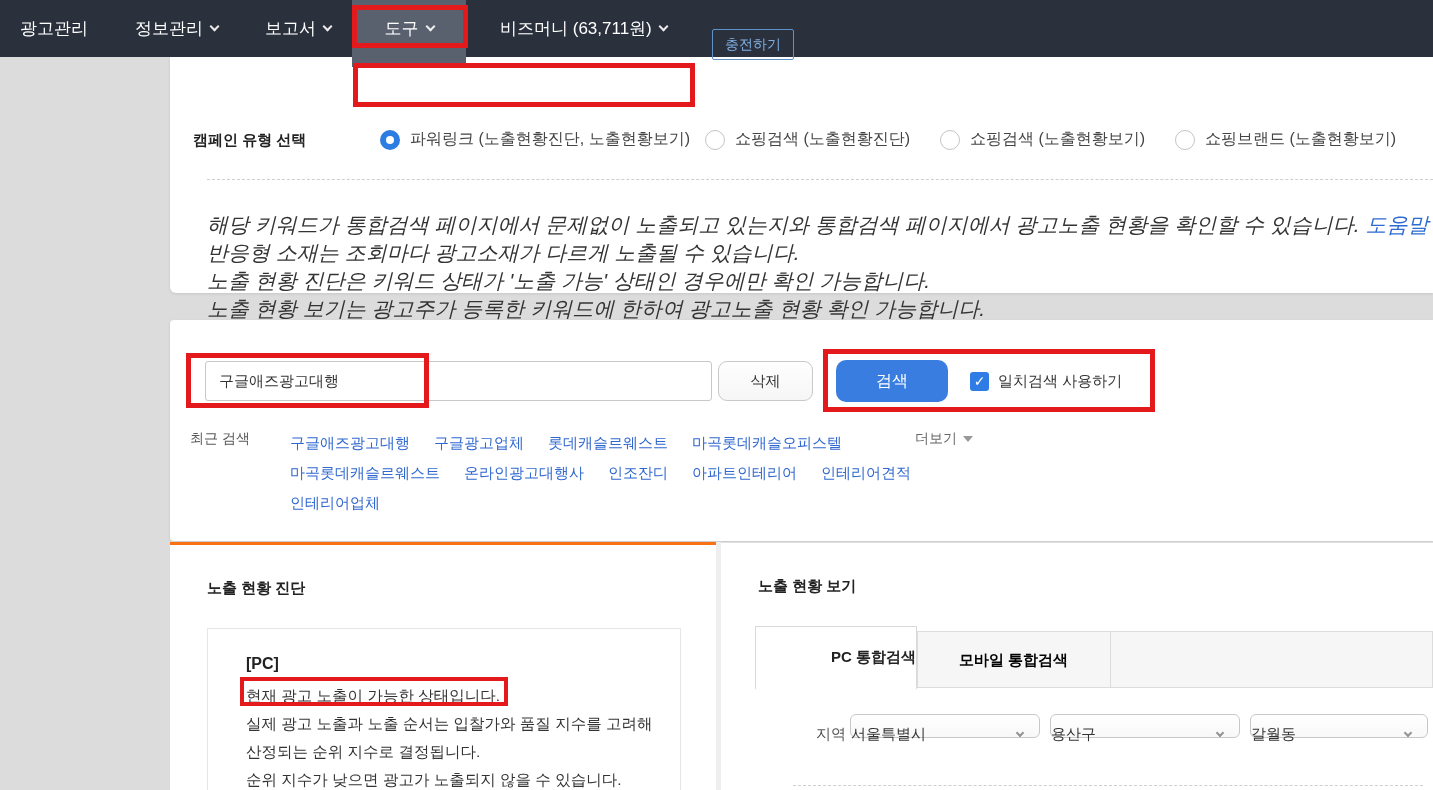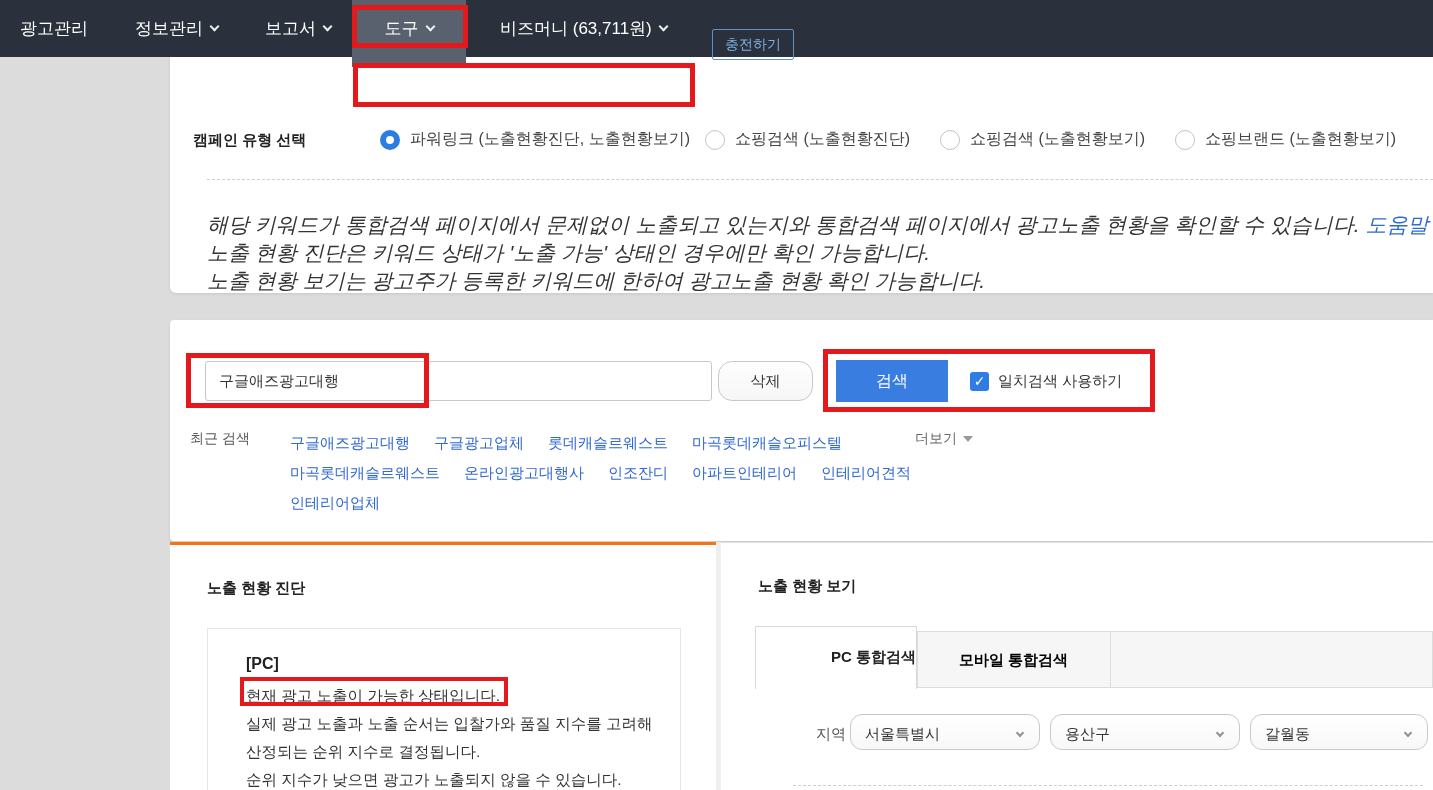"반응형 소재는 조회마다 광고소재가 다르게" div { html: none -> <div>반응형 소재는 조회마다 광고소재가 다르게 노출될 수 있습니다.</div> }
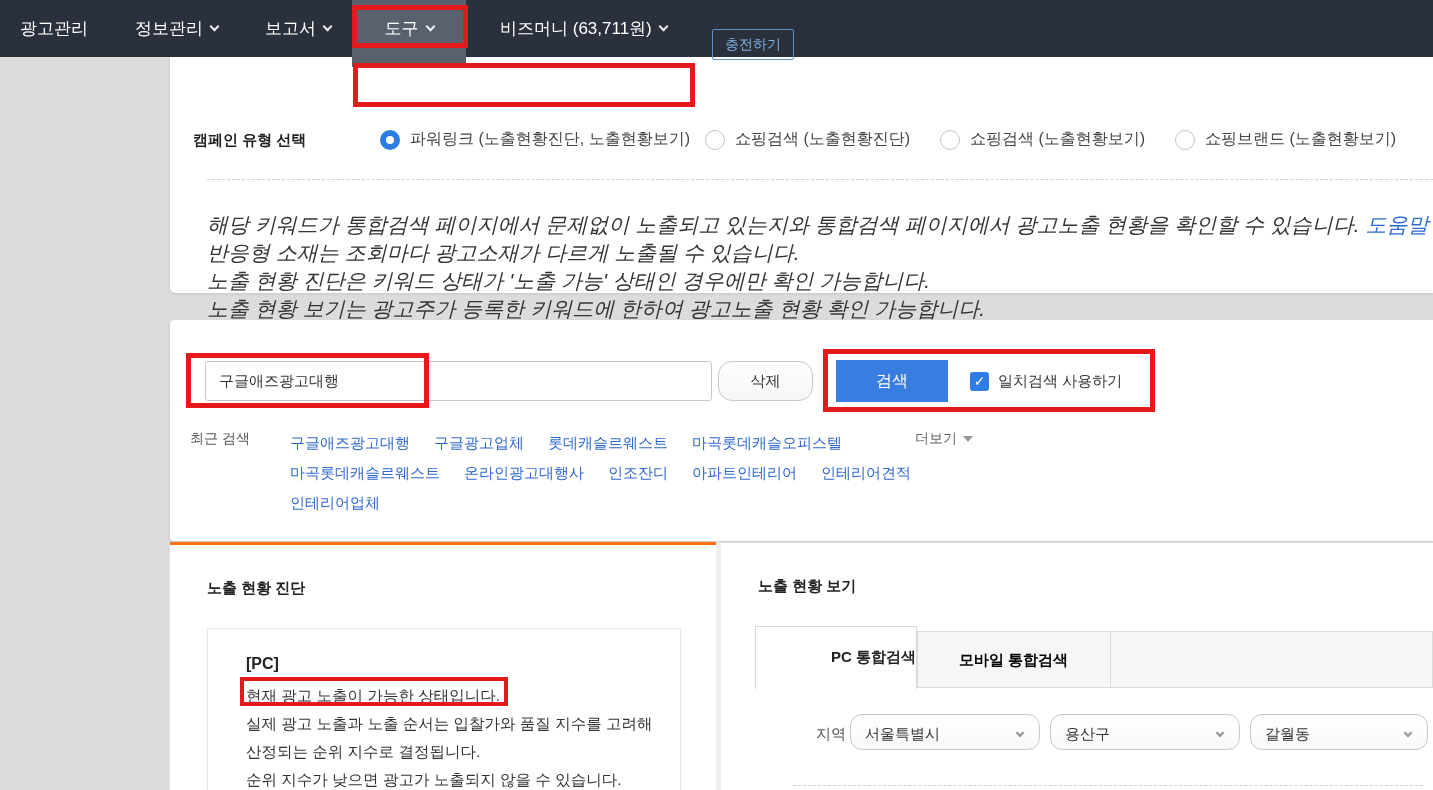"삭제" .del-btn { border-radius: 14px -> 9px }
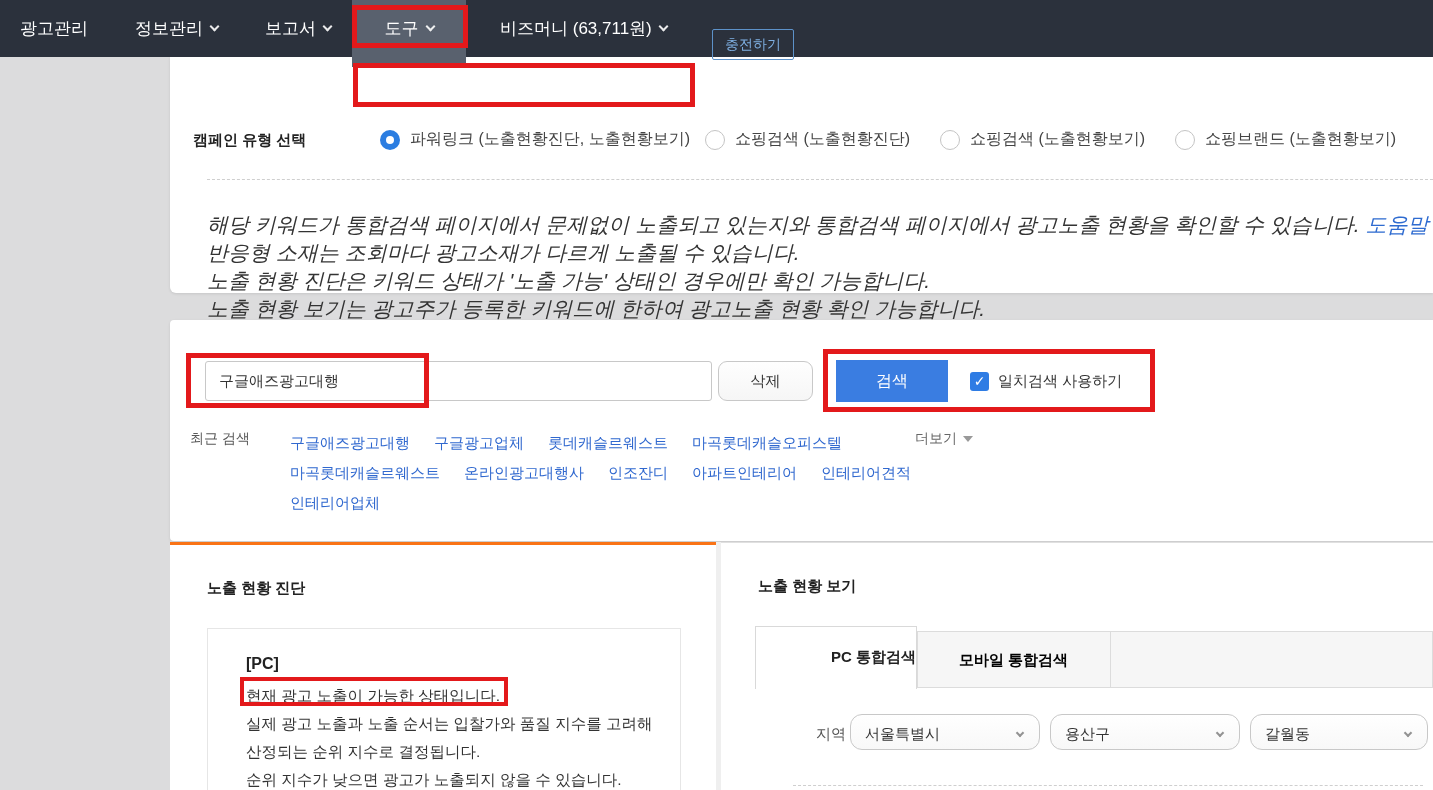"검색" .srch-btn { border-radius: 0 -> 10px }
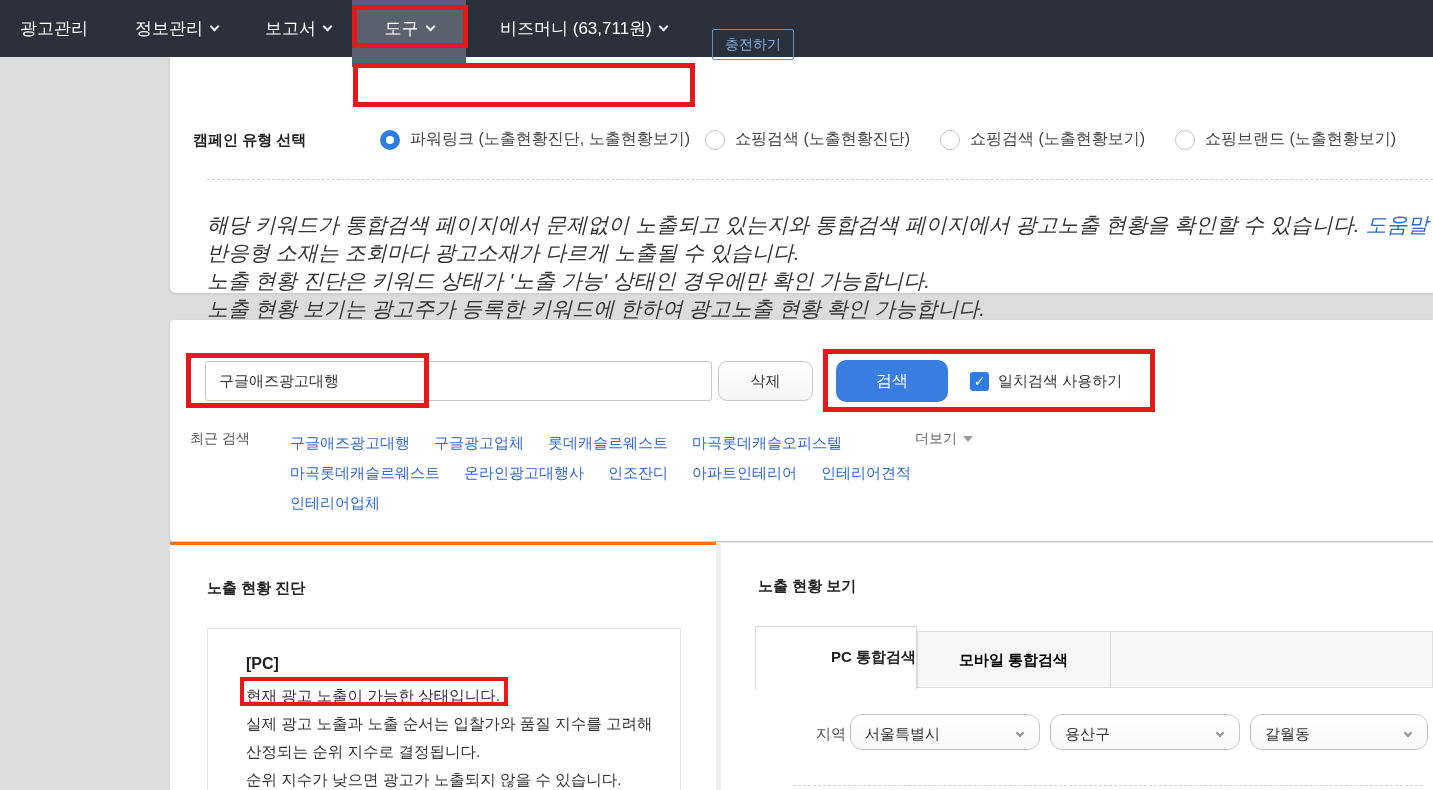"서울특별시" .sel { border-radius: 12px -> 6px; height: 36px -> 24px; padding-left: 14px -> none }
